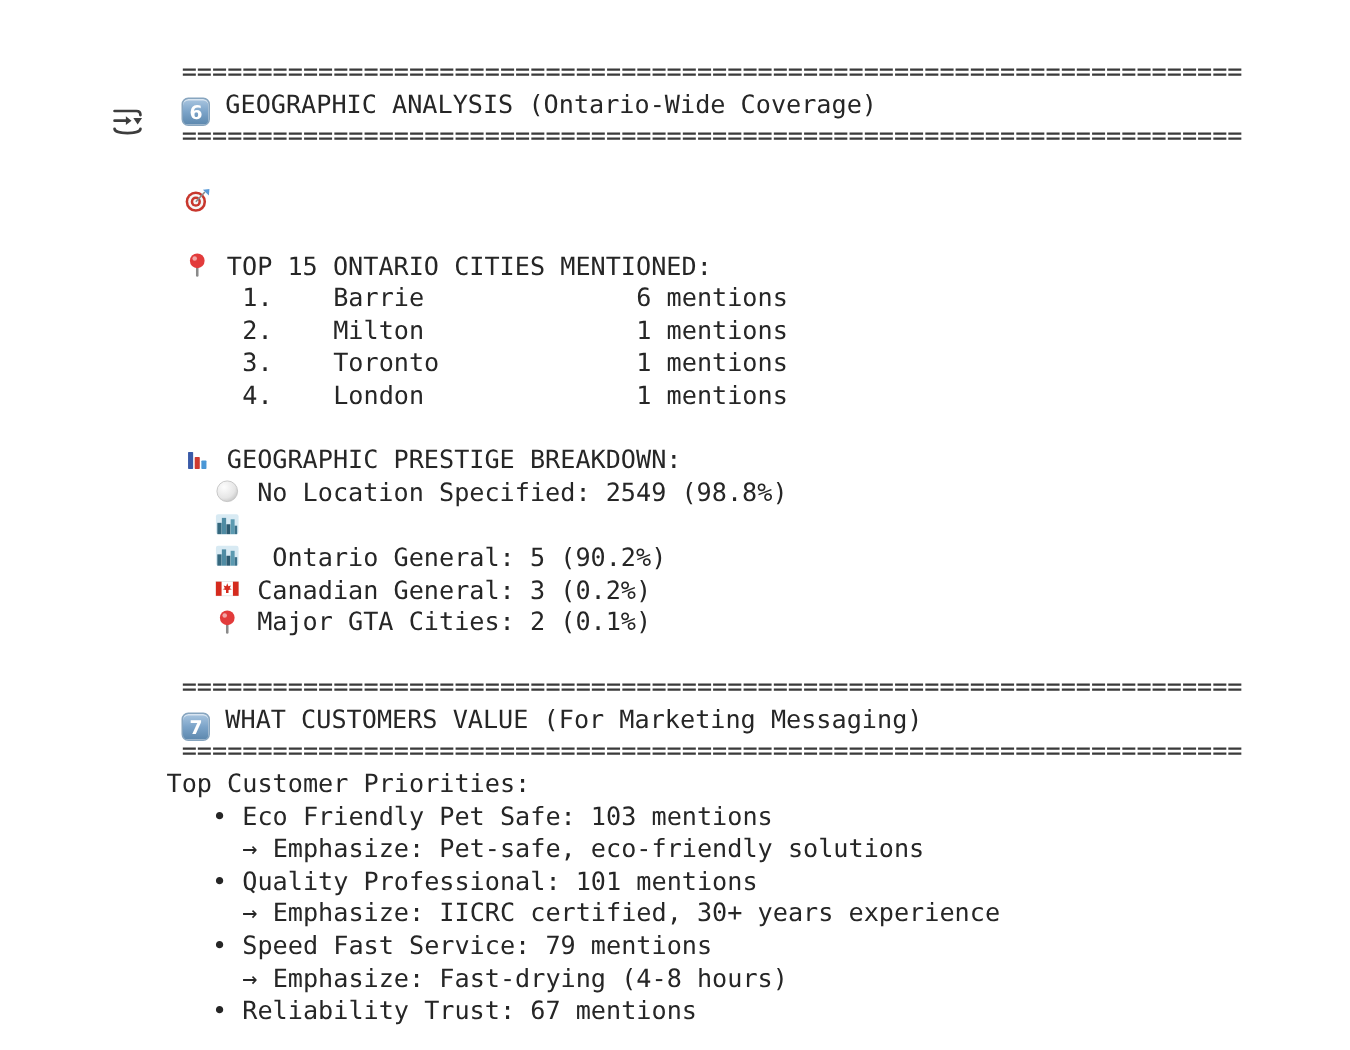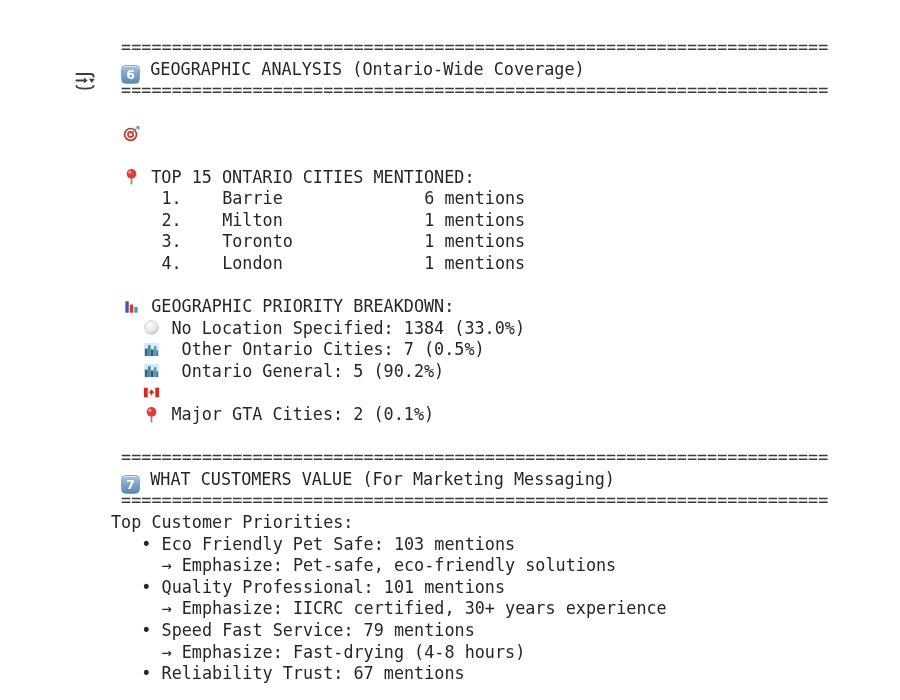"GEOGRAPHIC PRIORITY BREAKDOWN:" span { text: PRIORITY -> PRESTIGE }
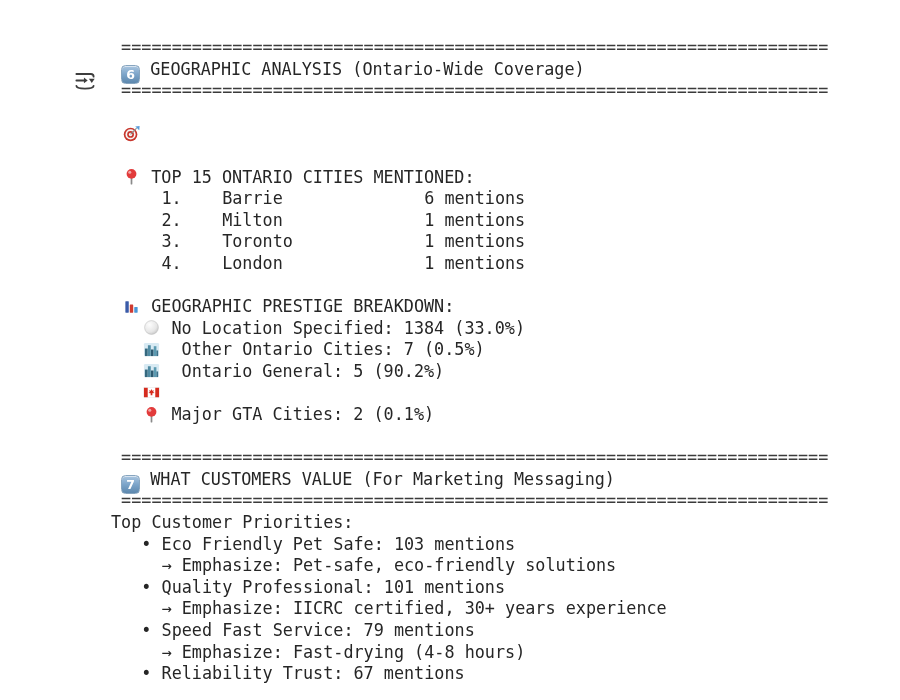"No Location Specified: 1384 (33.0%)" span { text: 1384 (33.0% -> 2549 (98.8% }
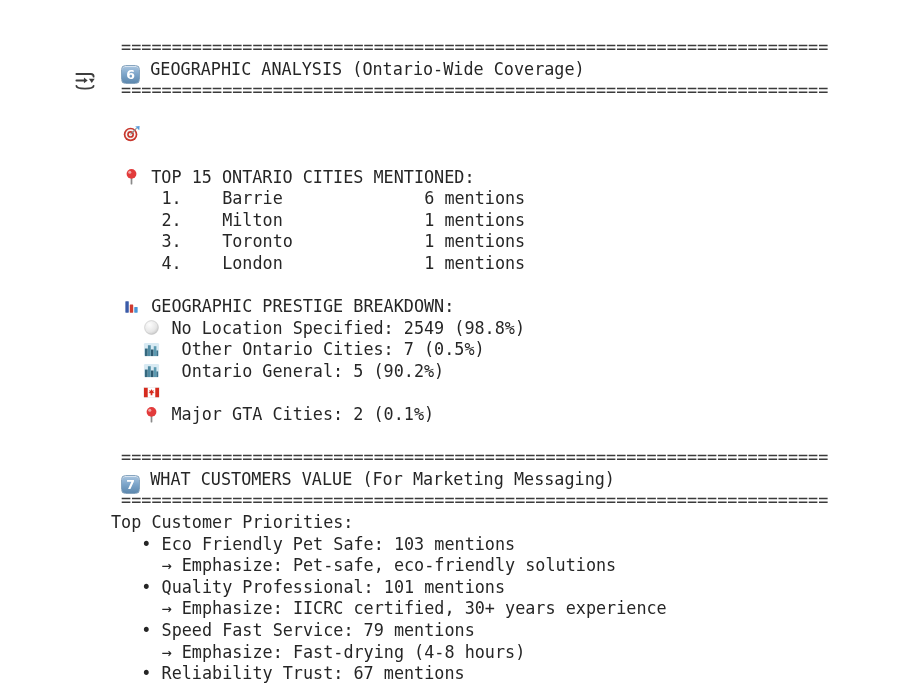"Other Ontario Cities: 7 (0.5%)" span { html: <span>Other Ontario Cities: 7 (0.5%)</span> -> none }
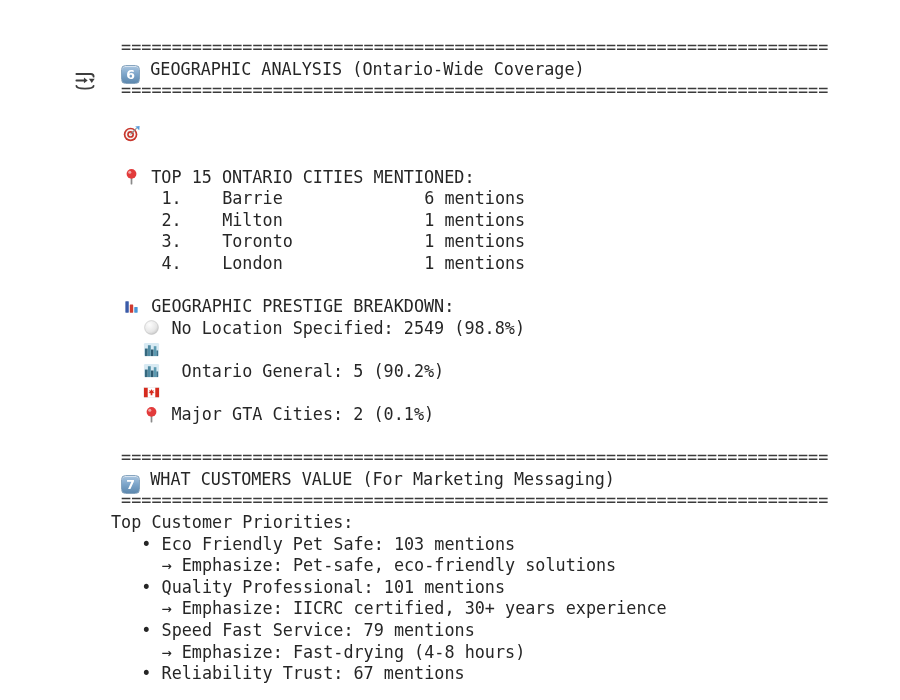"Canadian General: 3 (0.2%)" span { html: none -> <span>Canadian General: 3 (0.2%)</span> }
